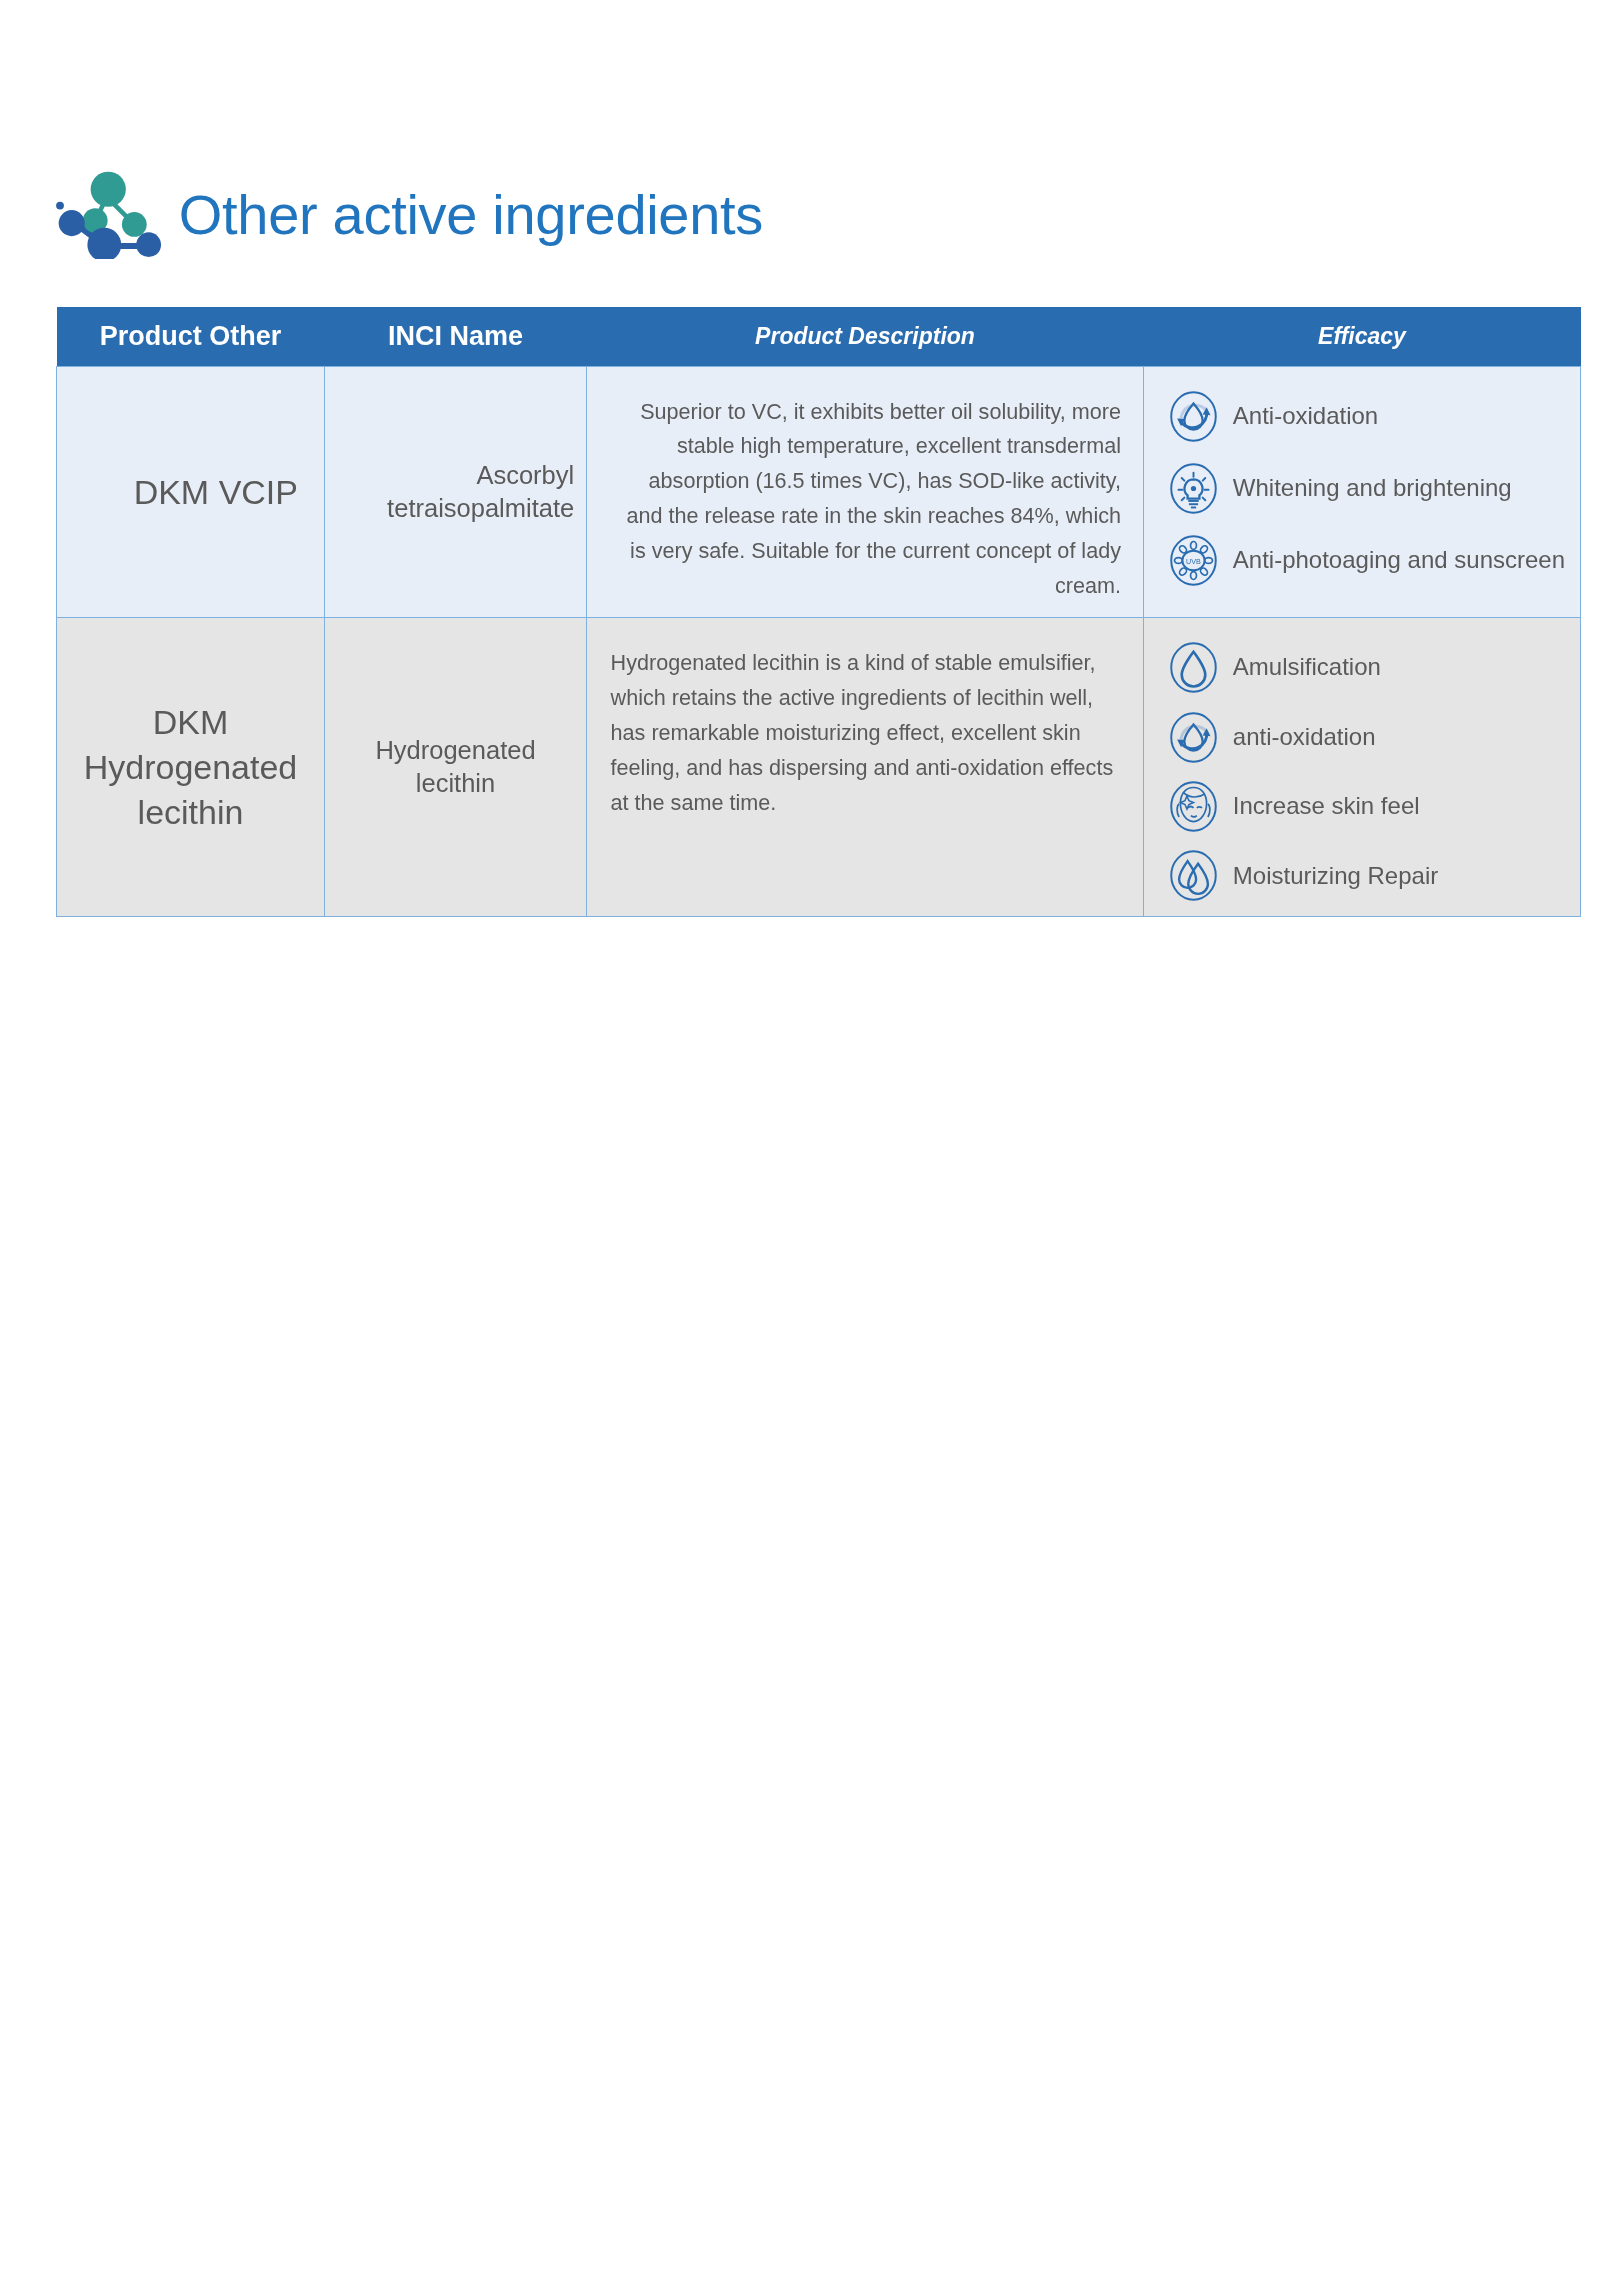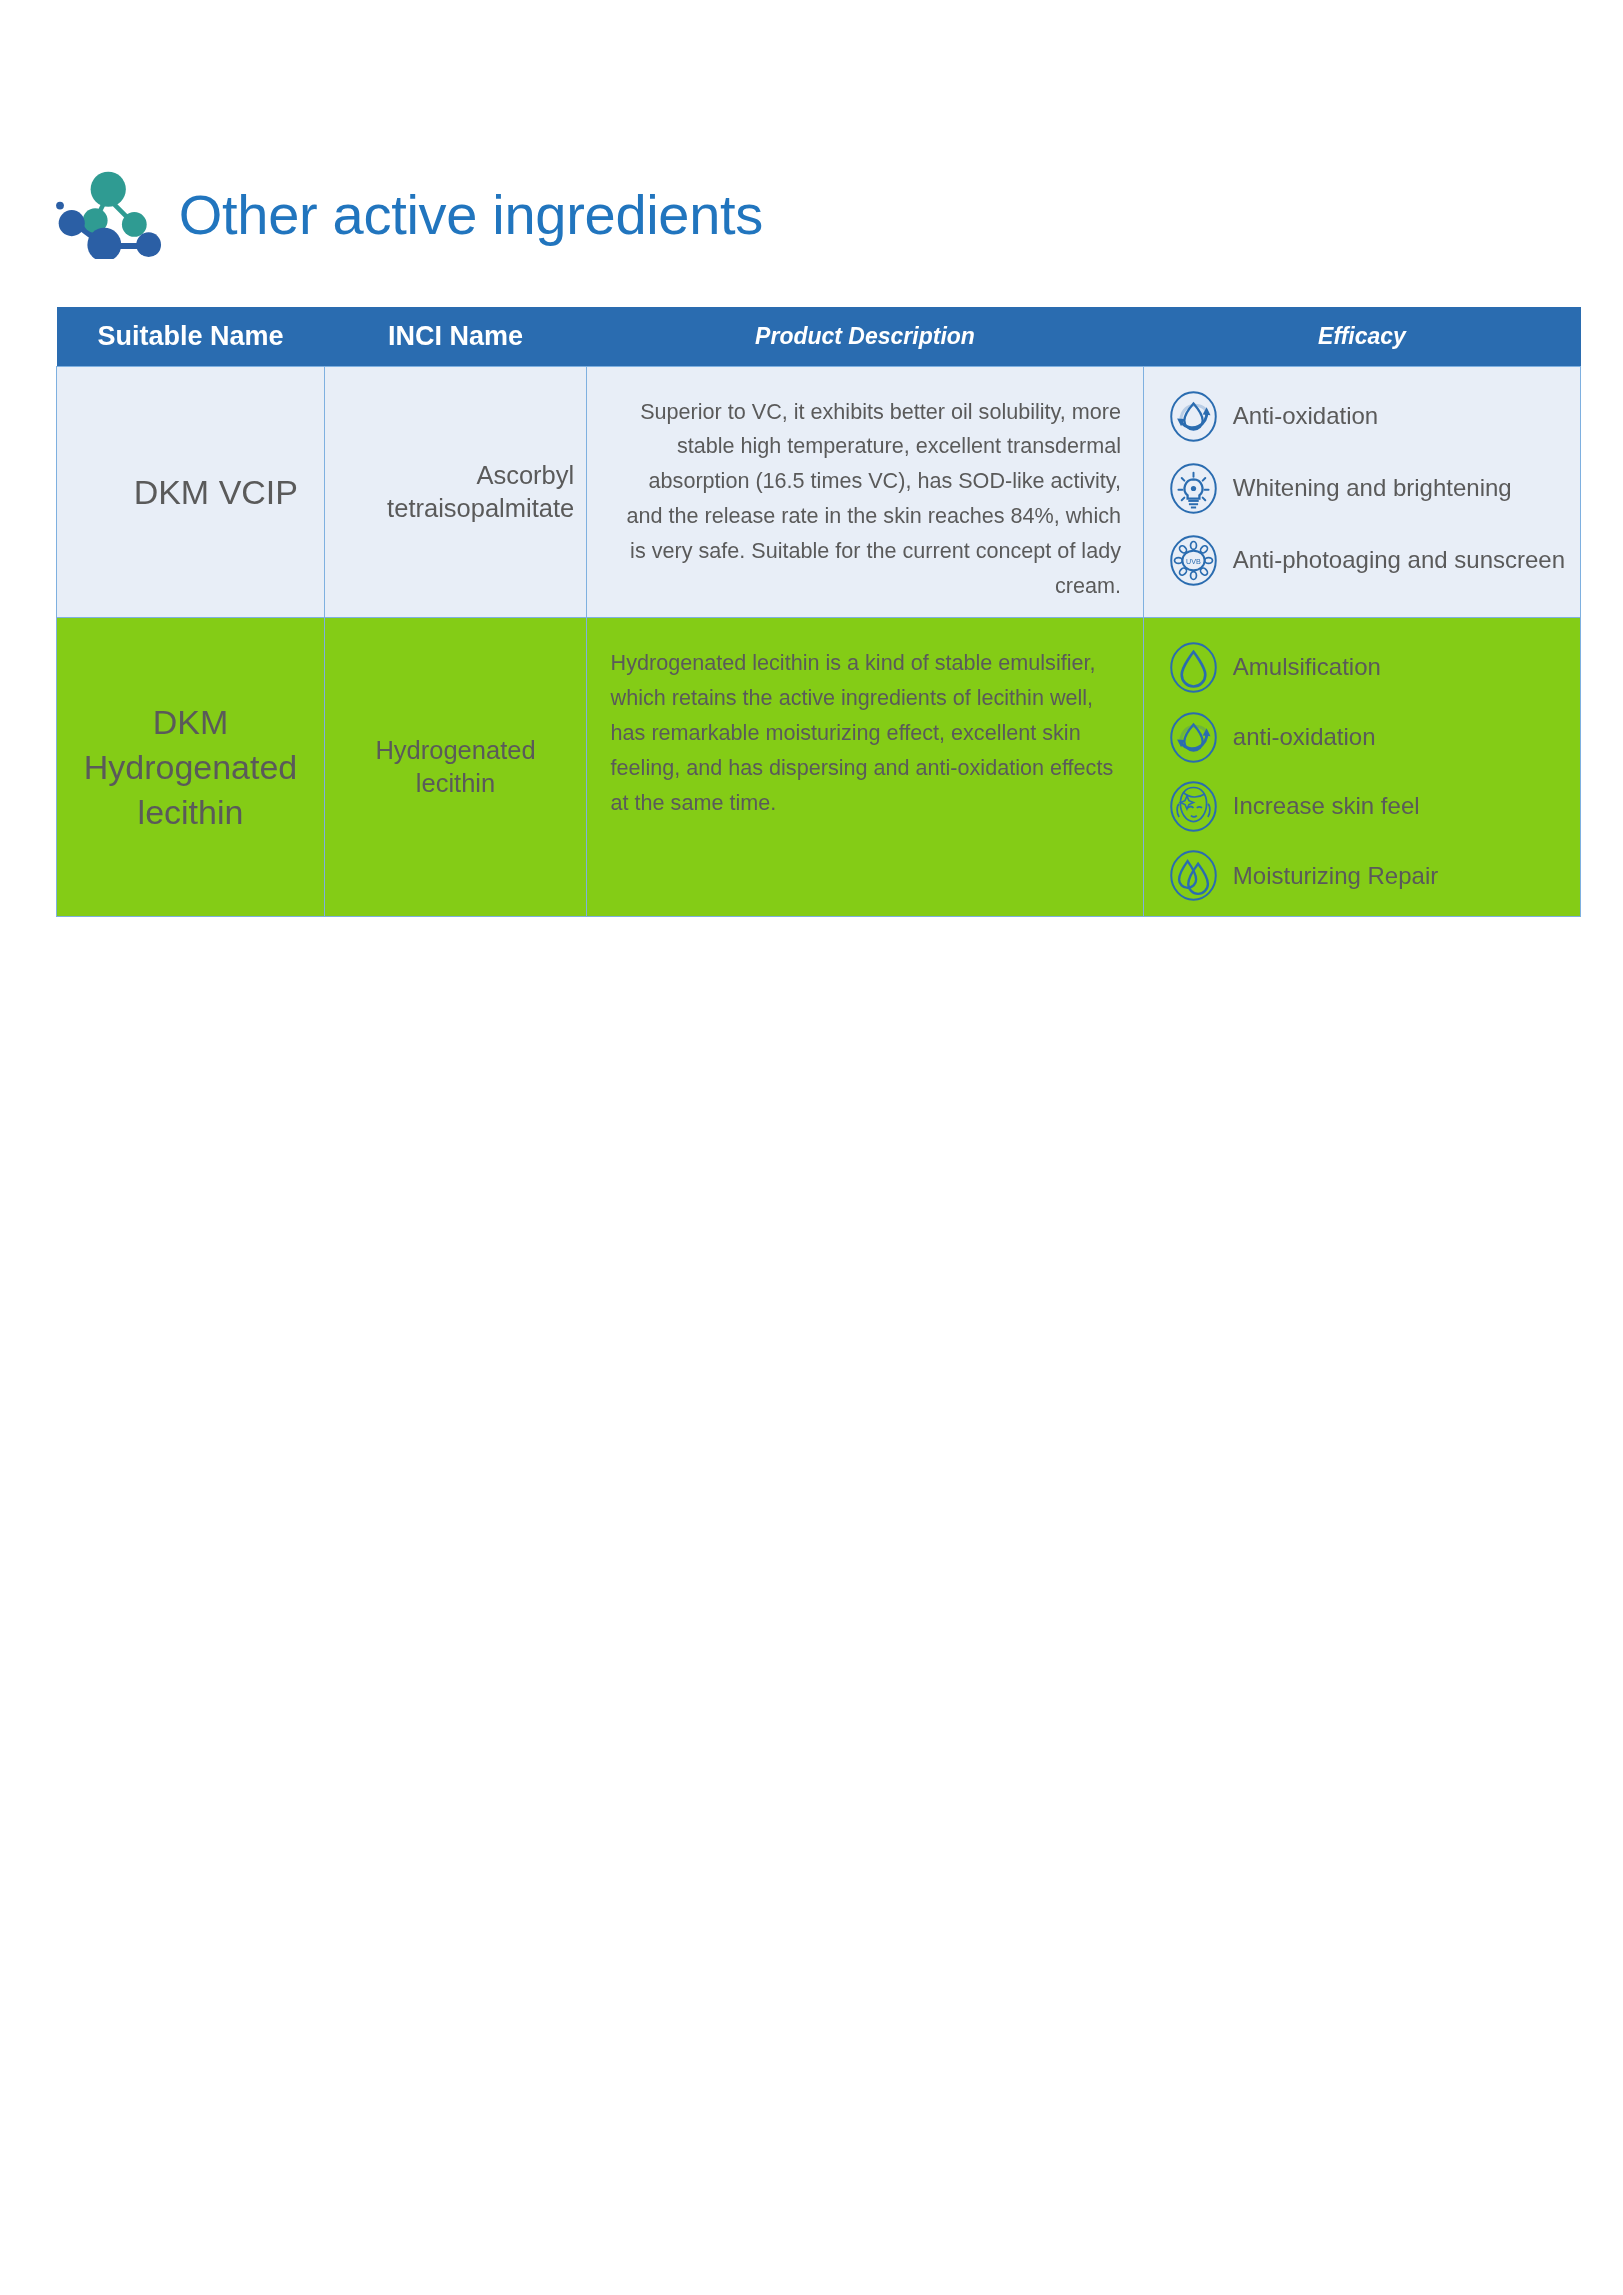"Suitable Name" th.h-narrow { text: Suitable Name -> Product Other }
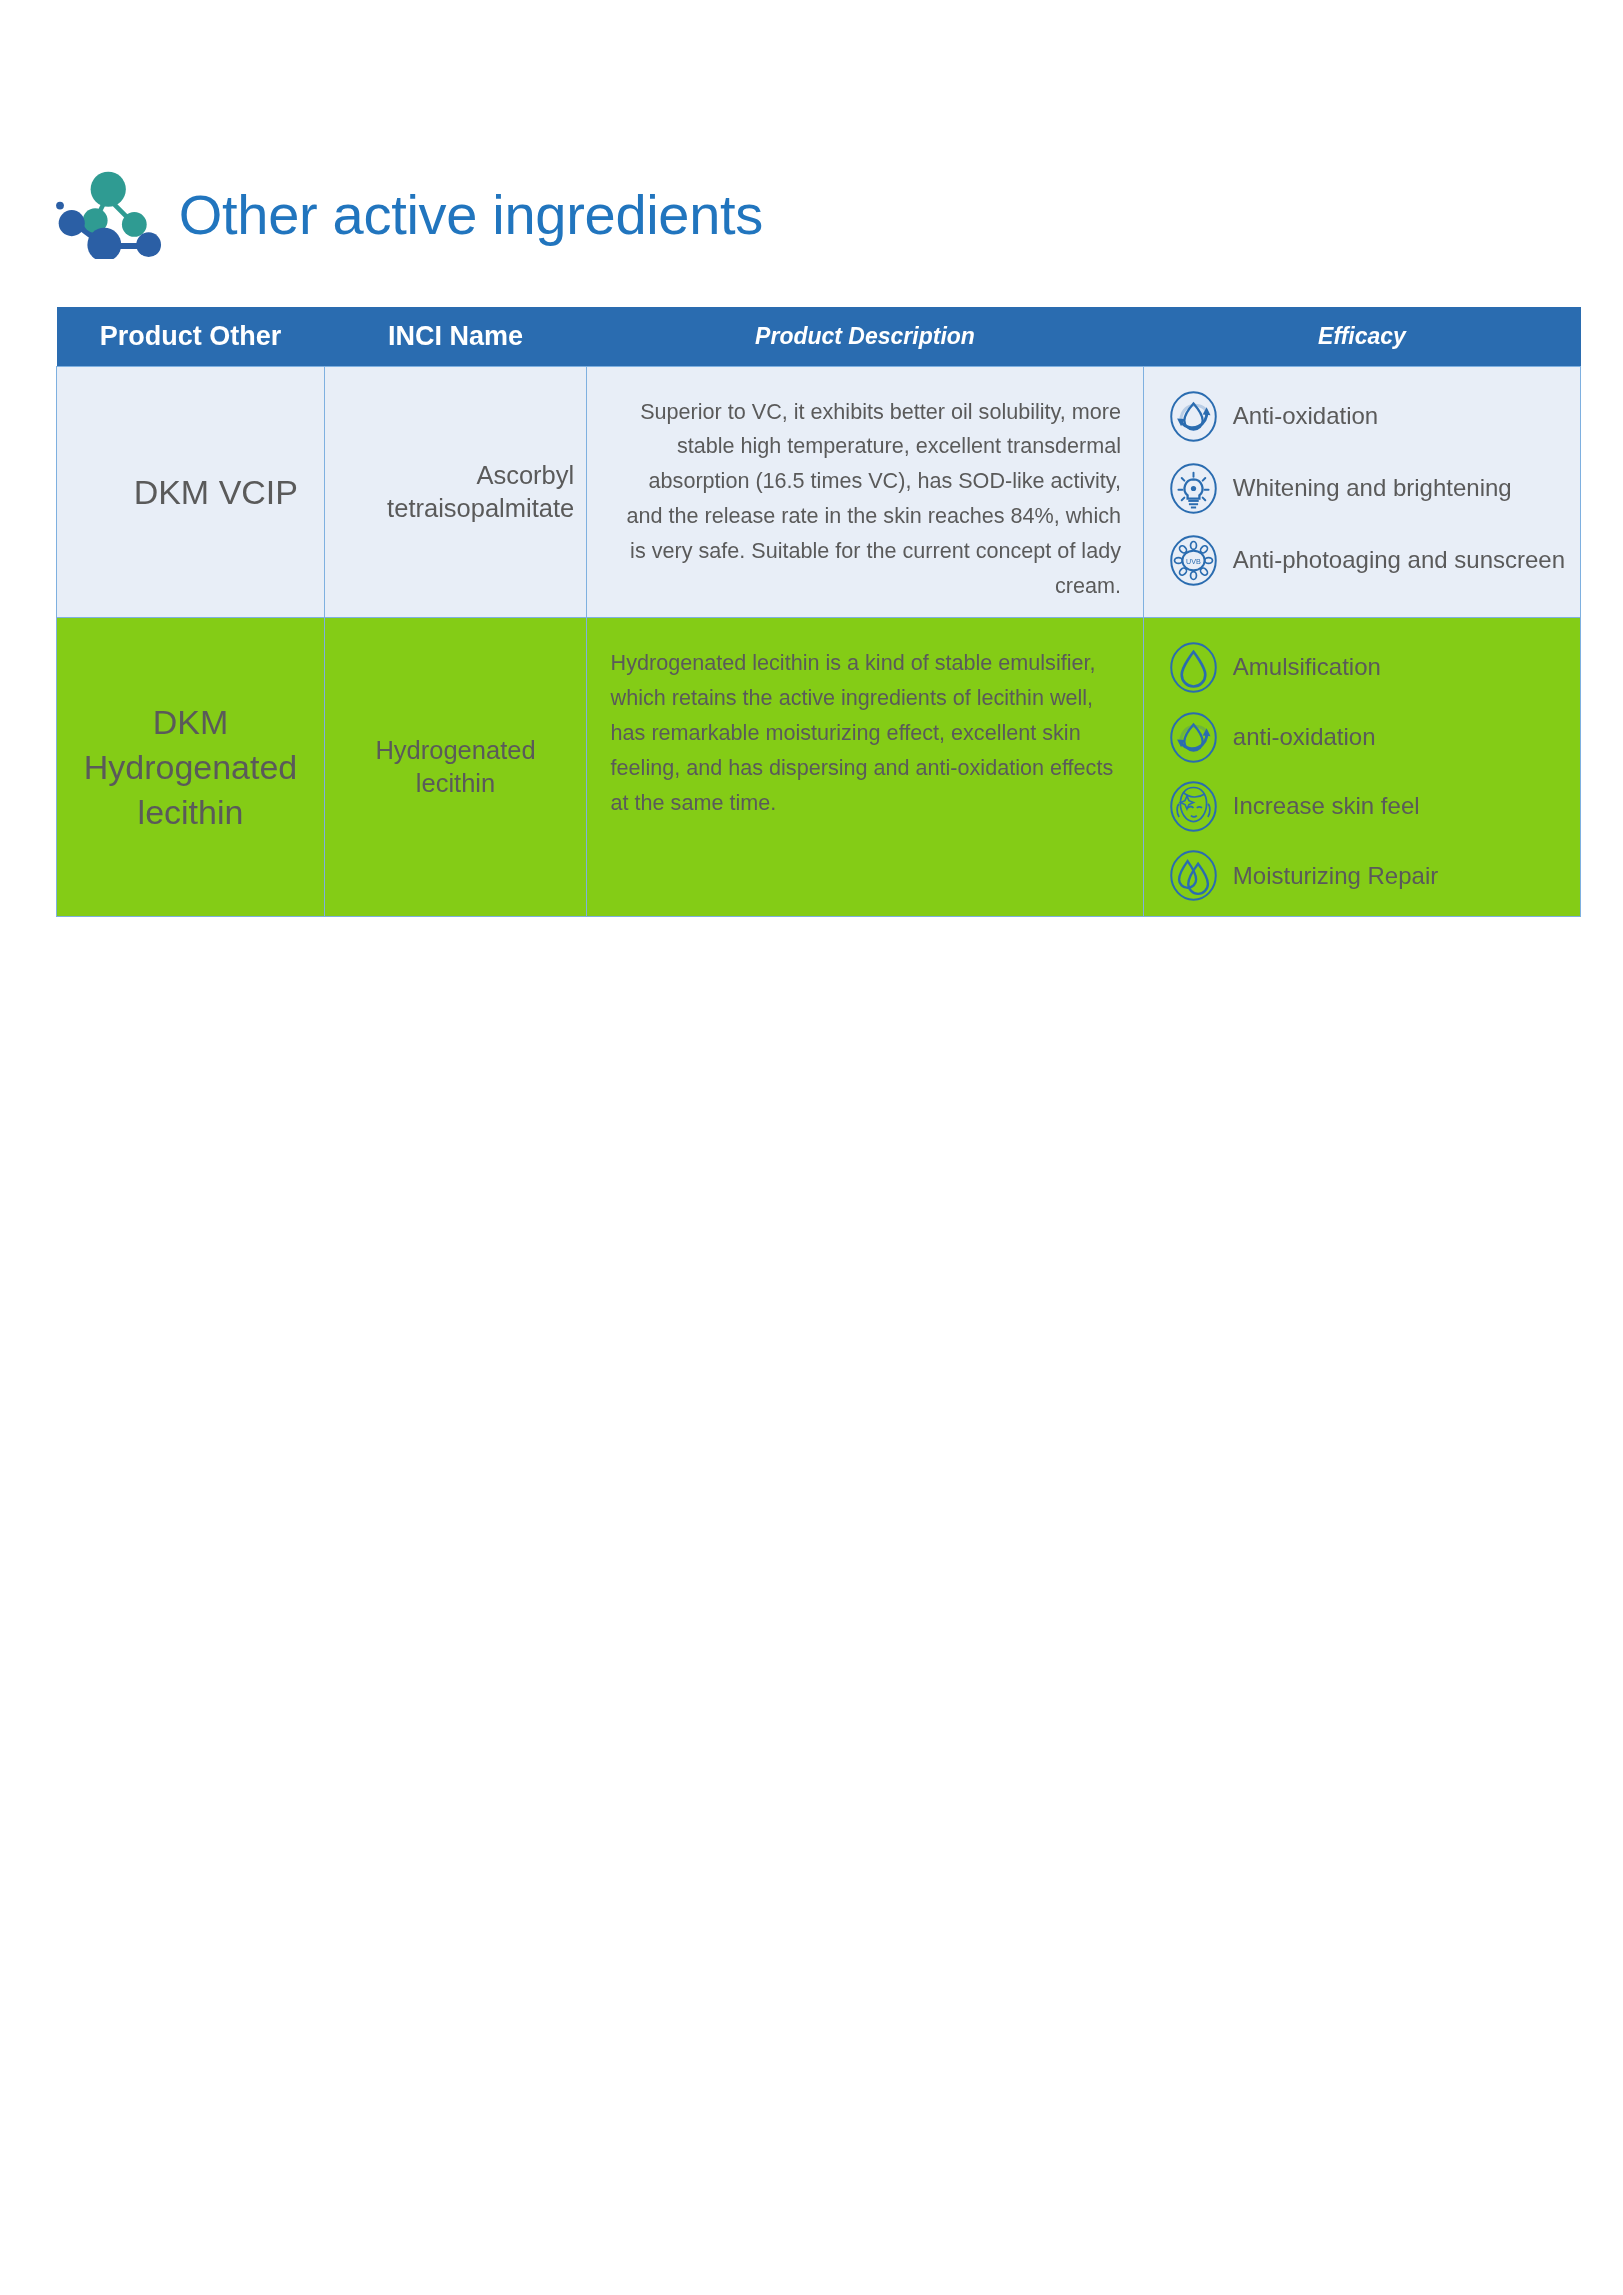"Hydrogenated lecithin is a kind" tr.row-b td { background: #84cc16 -> #e5e5e5 }
